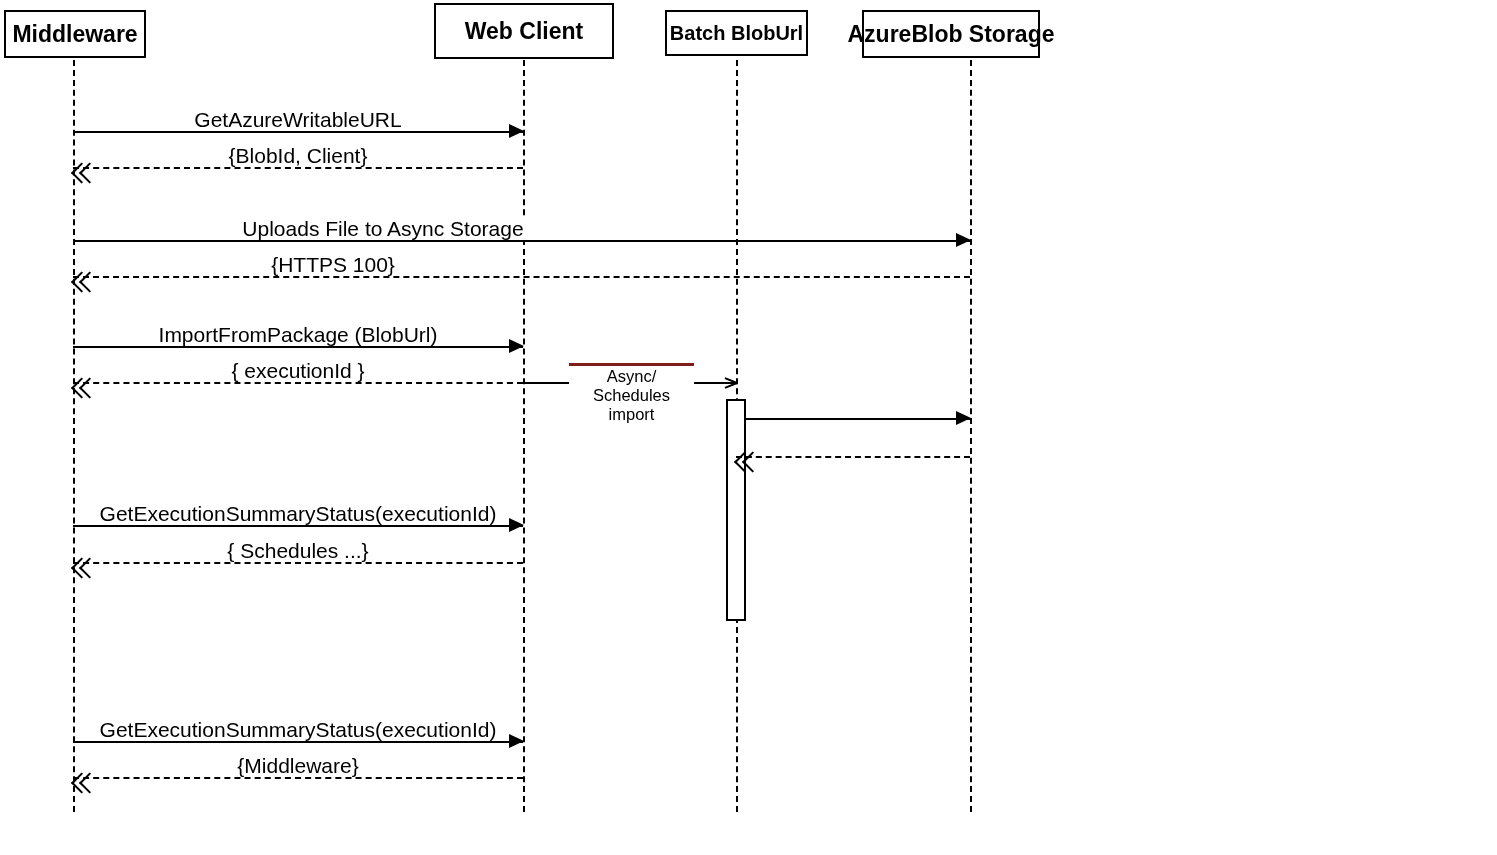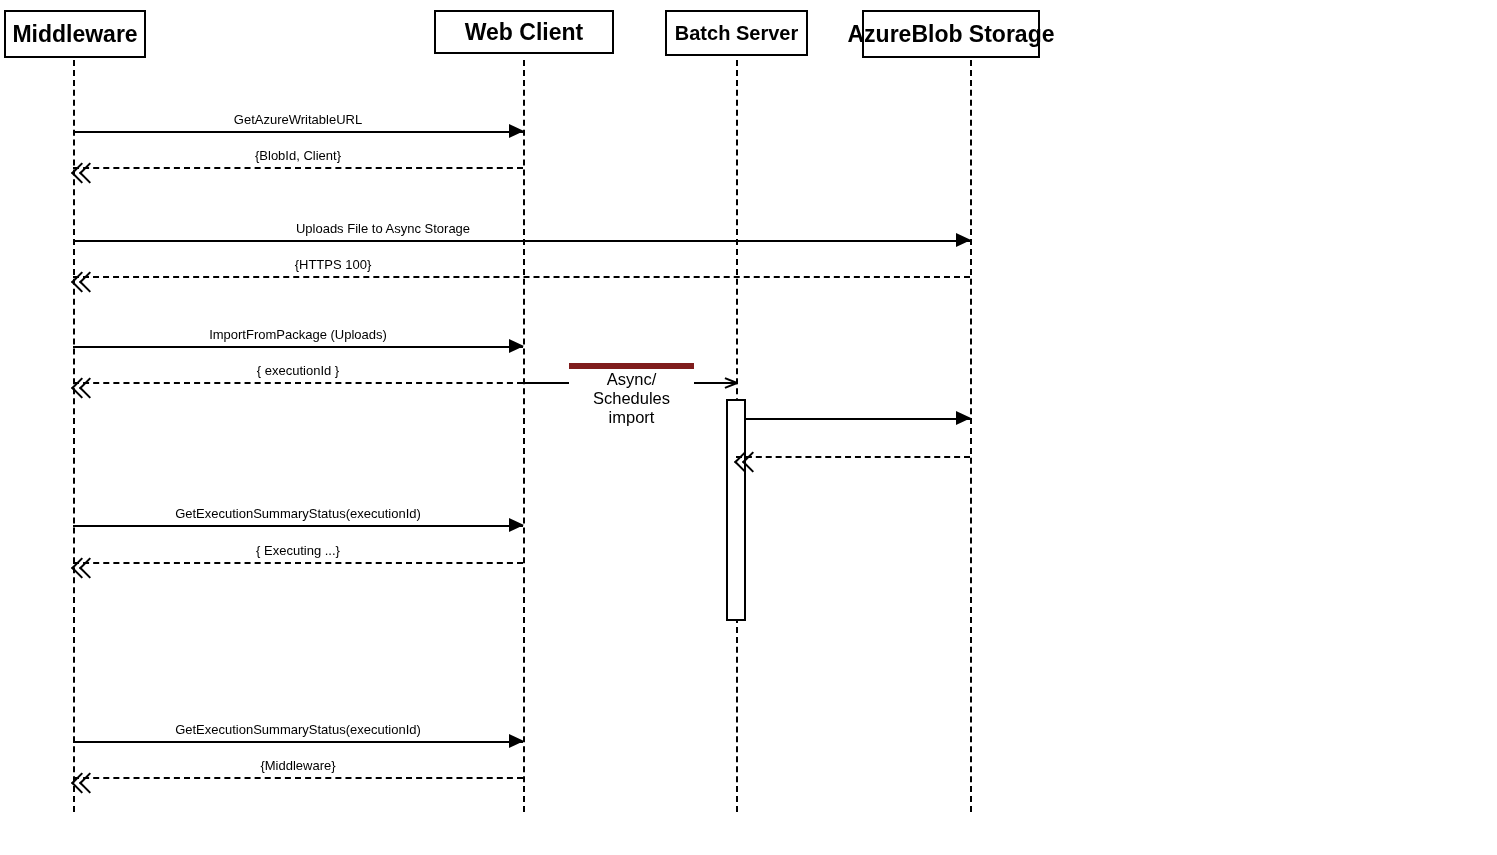"Web Client" div.participant { height: 44px -> 56px; top: 10px -> 3px }
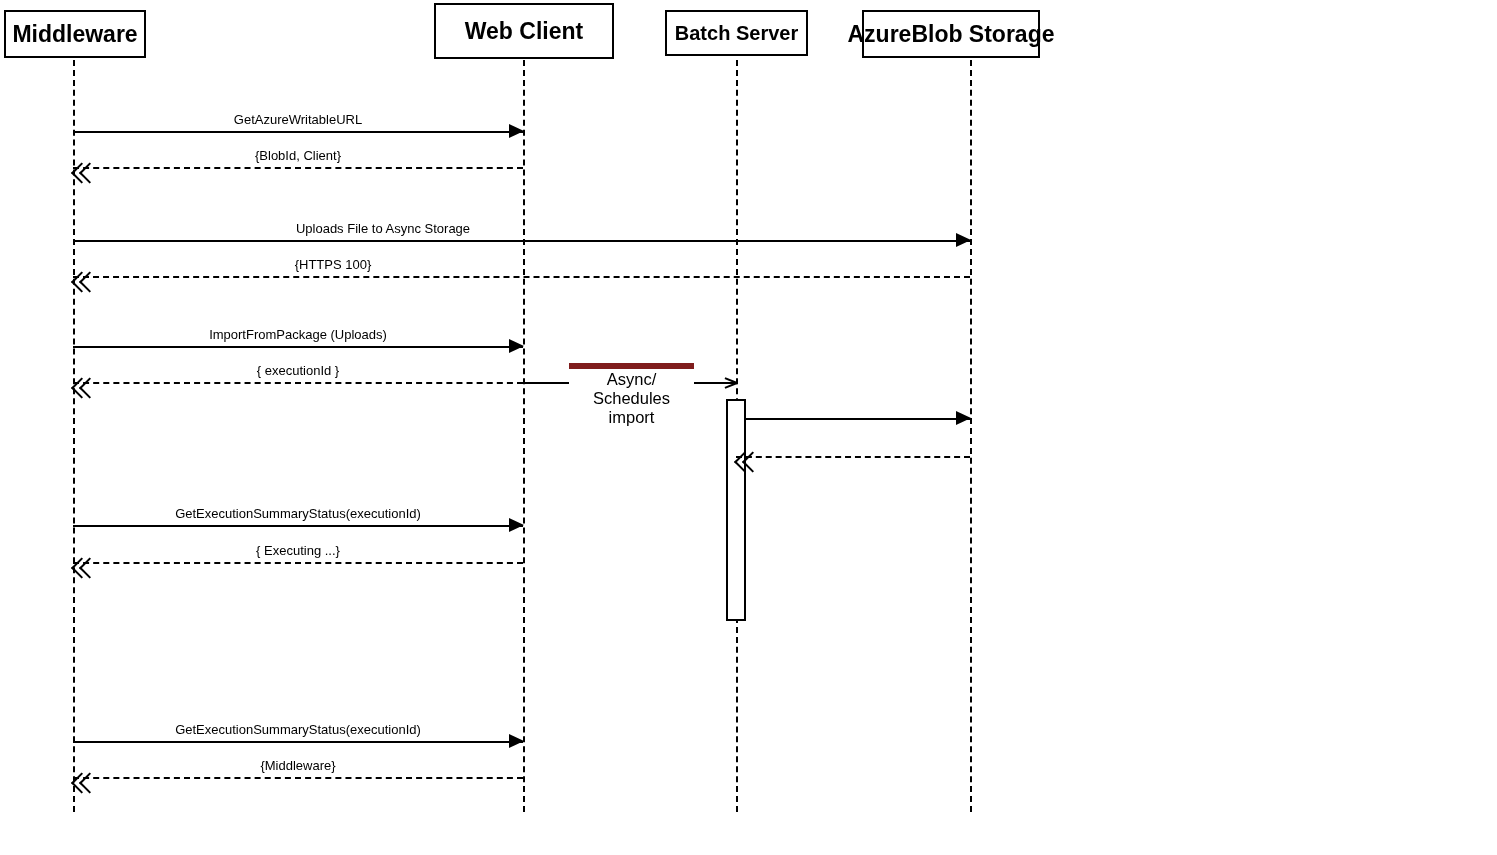"Batch Server" span { text: Server -> BlobUrl }
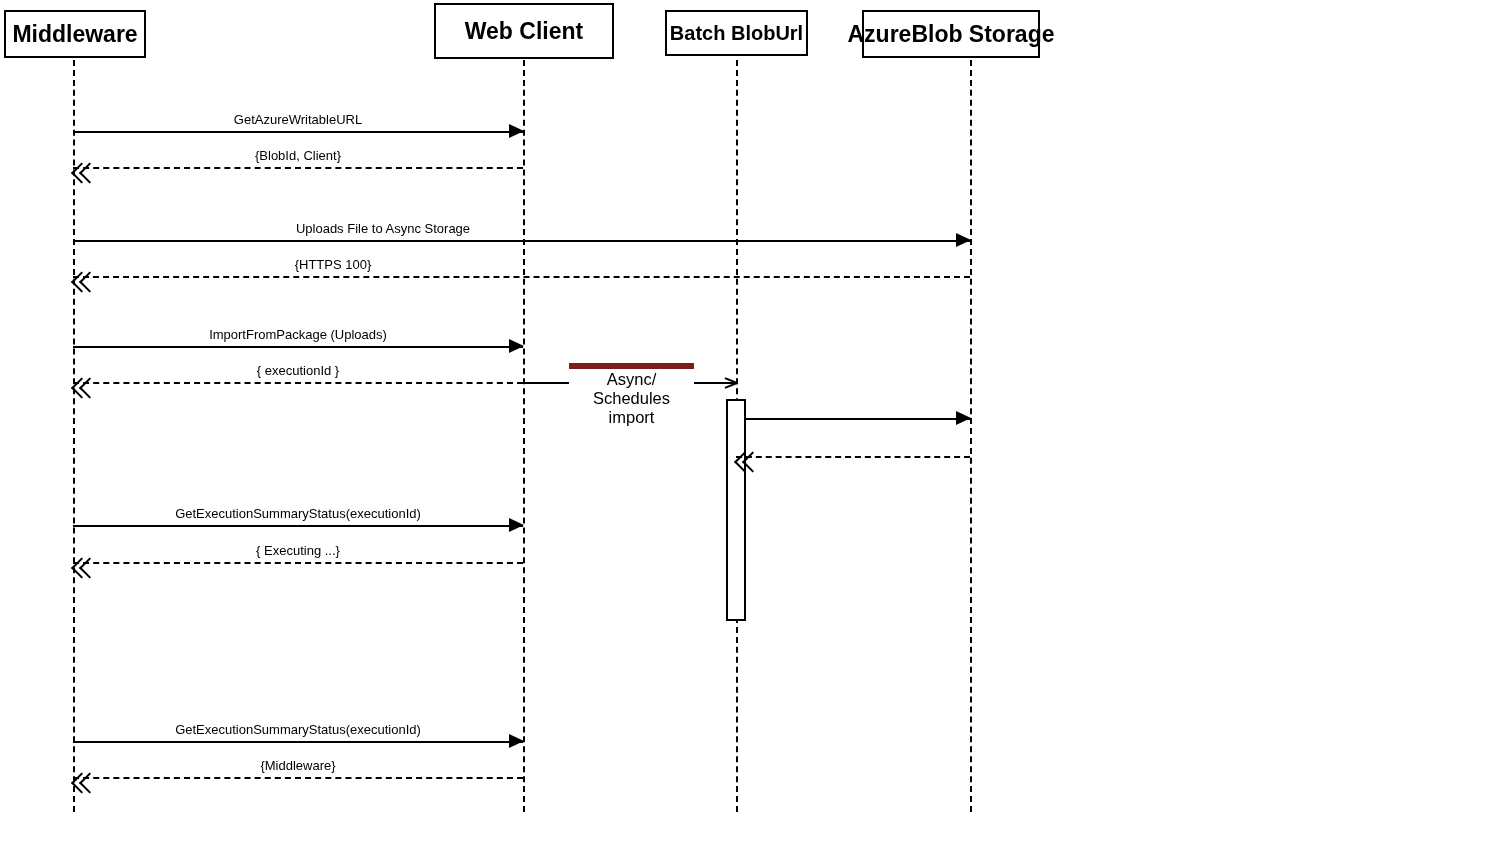"GetAzureWritableURL" .msg .label { font-size: 13px -> 21px }
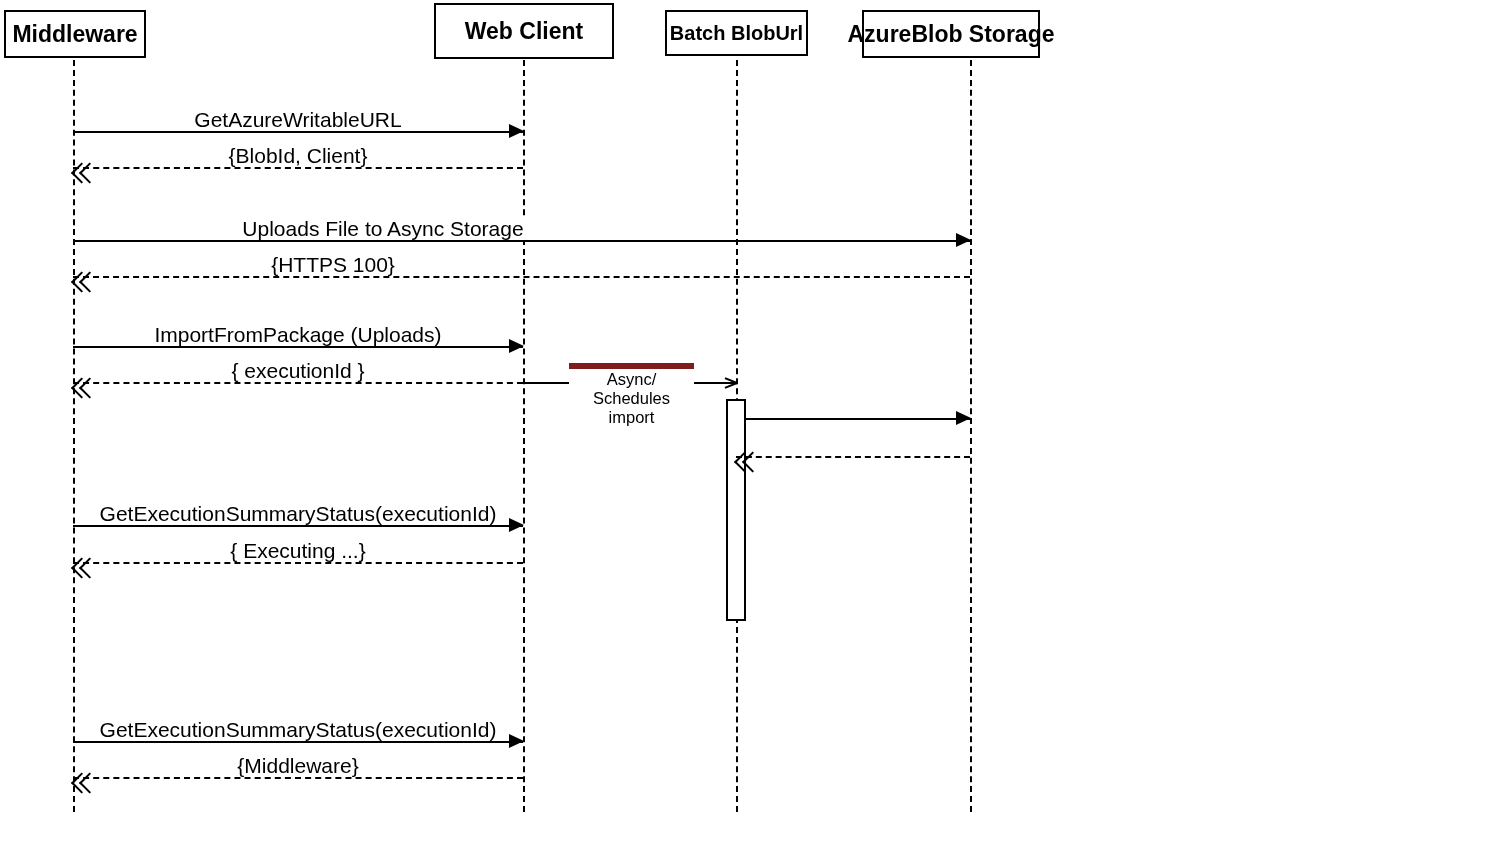"ImportFromPackage (Uploads)" span { text: Uploads -> BlobUrl }
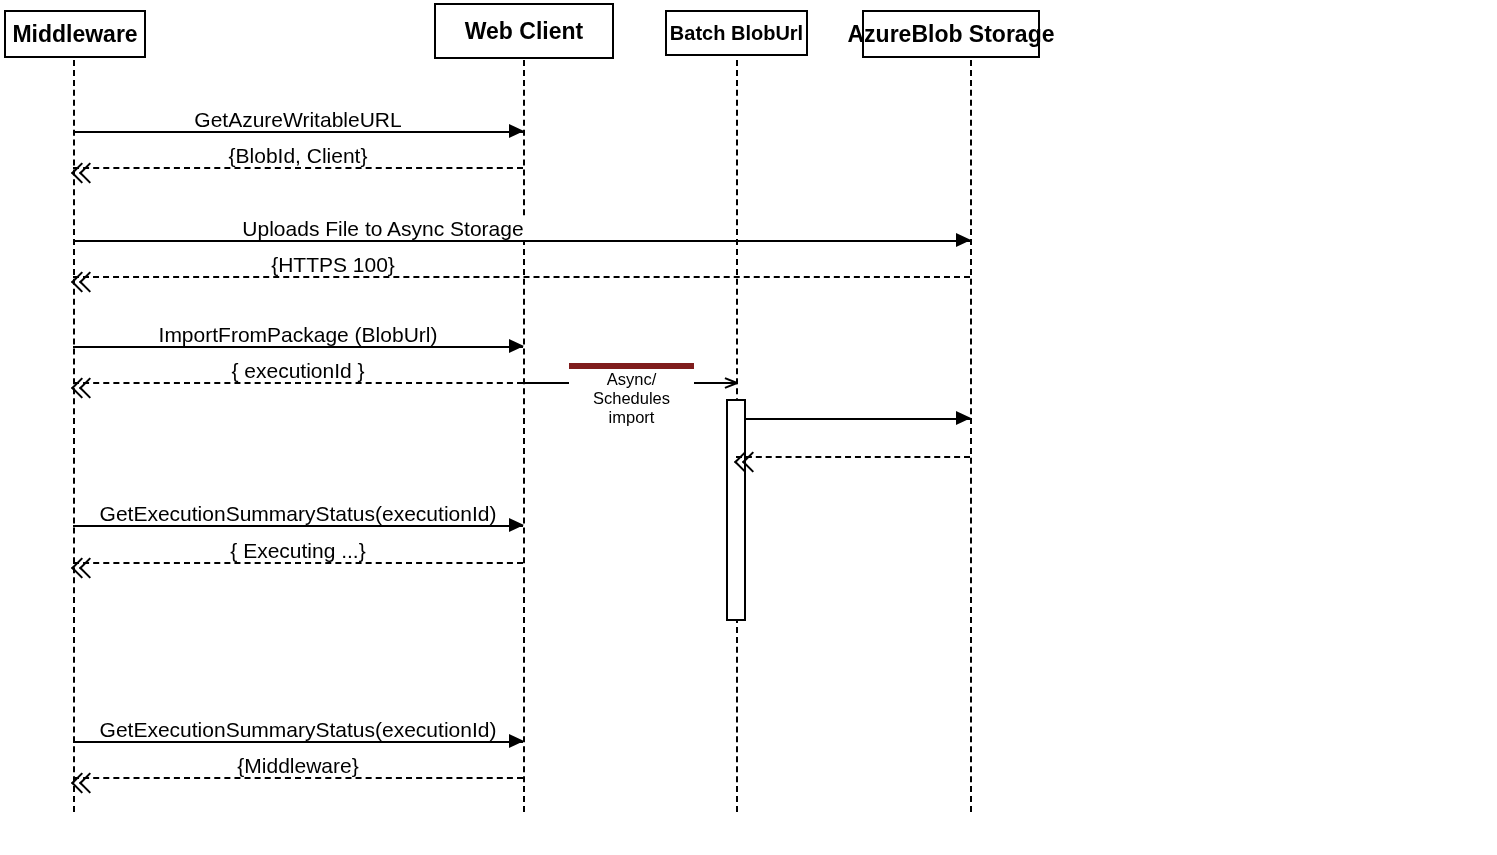"Async/" .note { border-top: 6px solid #7f1d1d -> 3px solid #7f1d1d }
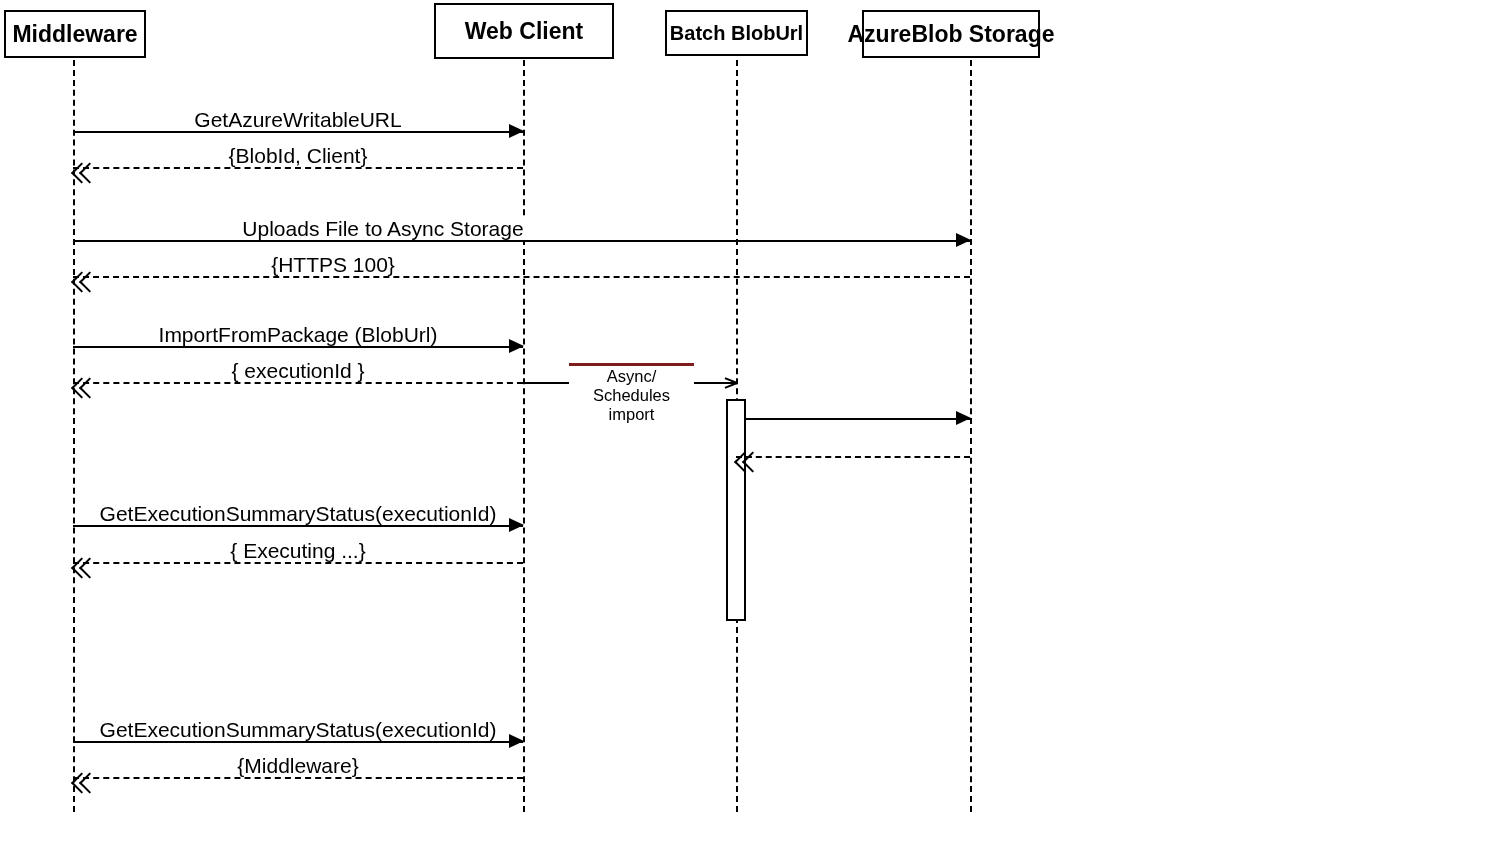"{ Executing ...}" span { text: Executing -> Schedules }
